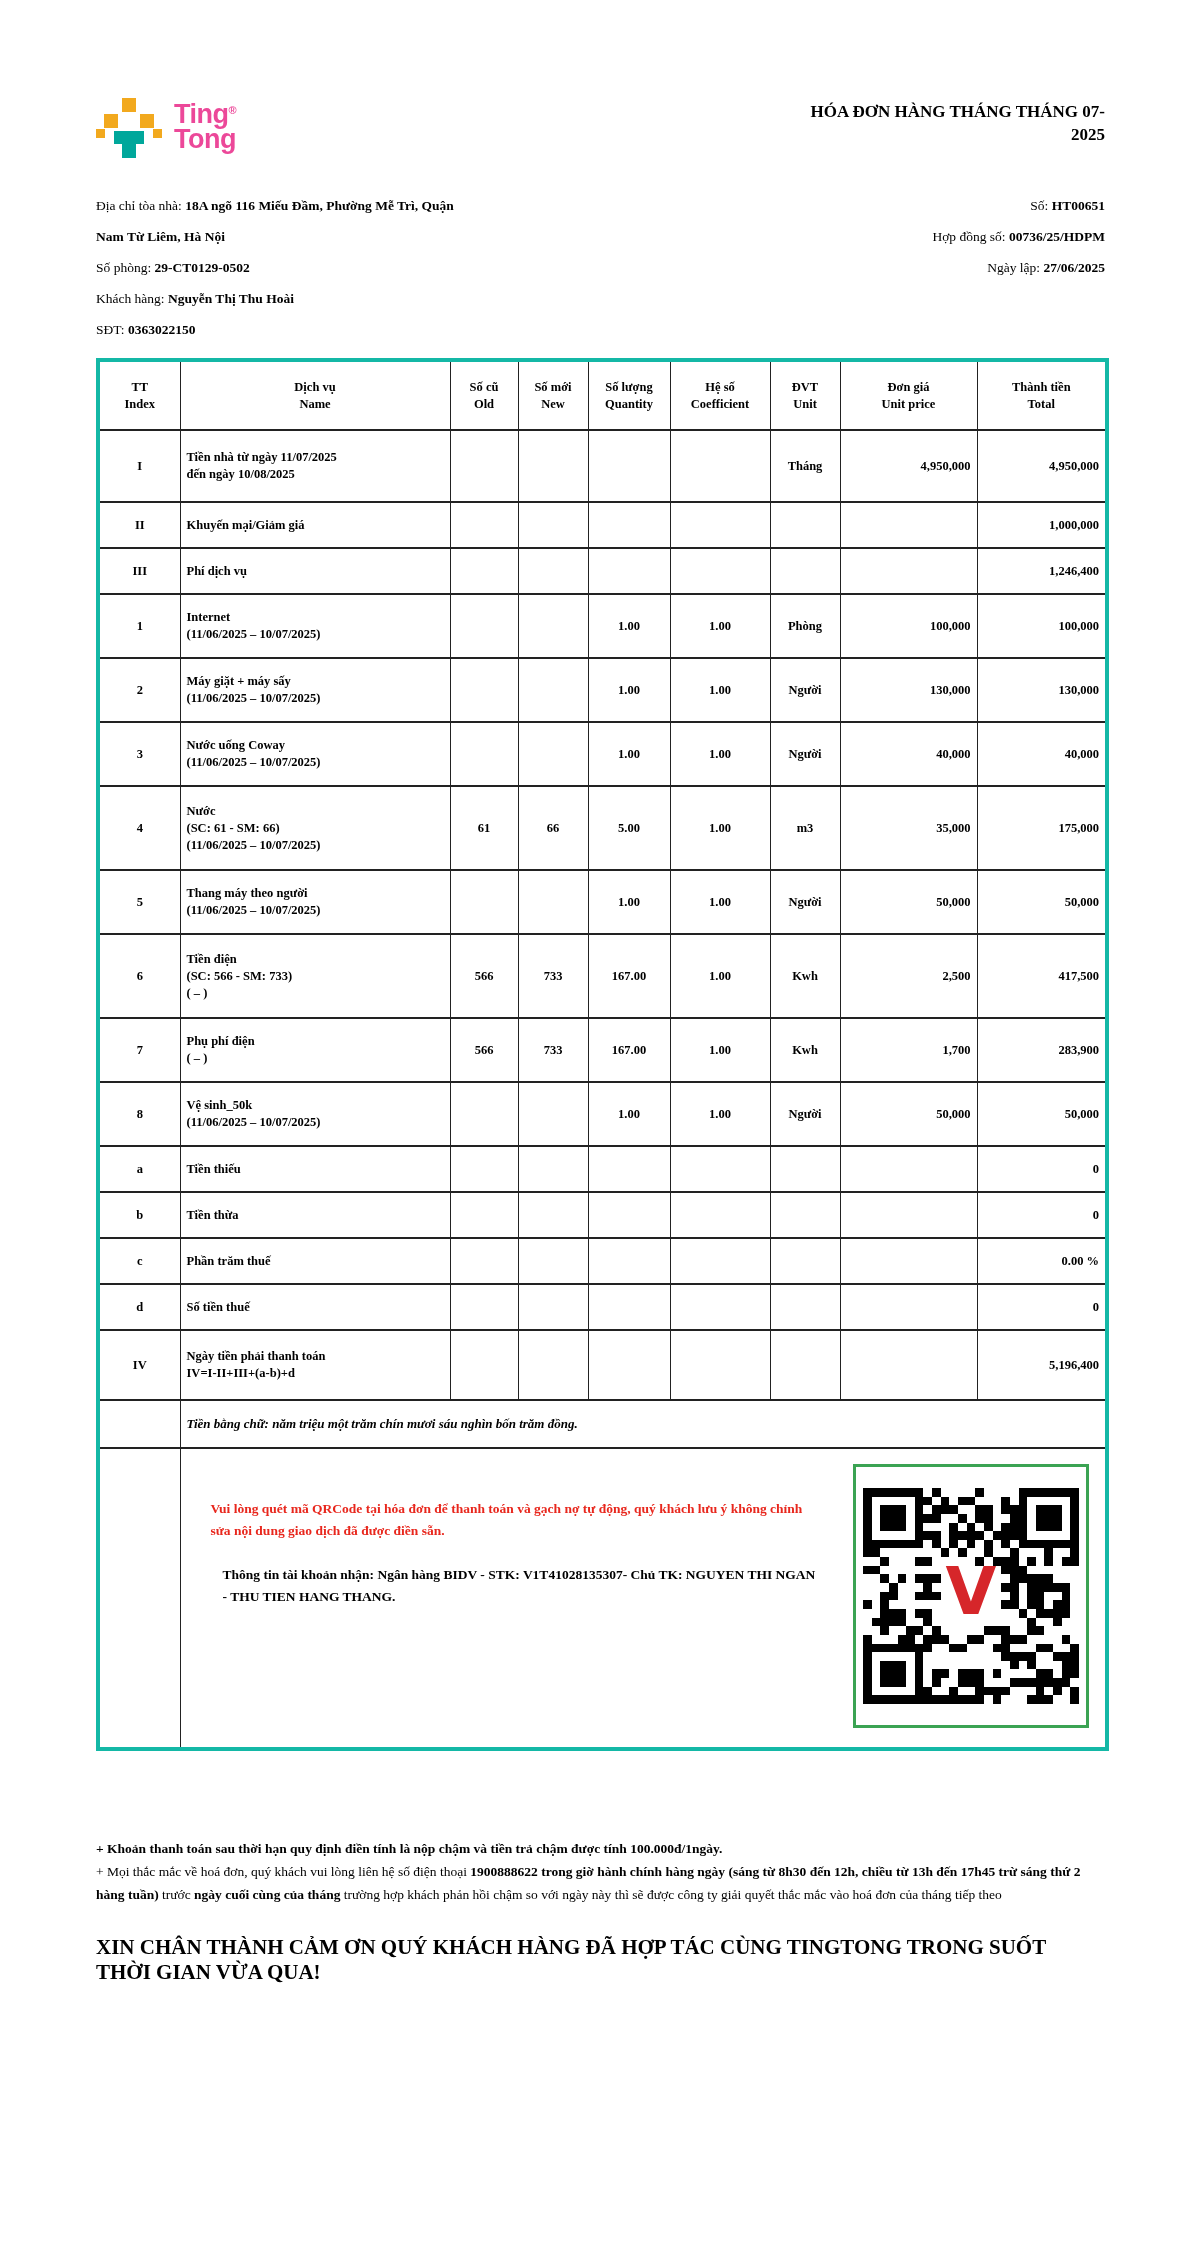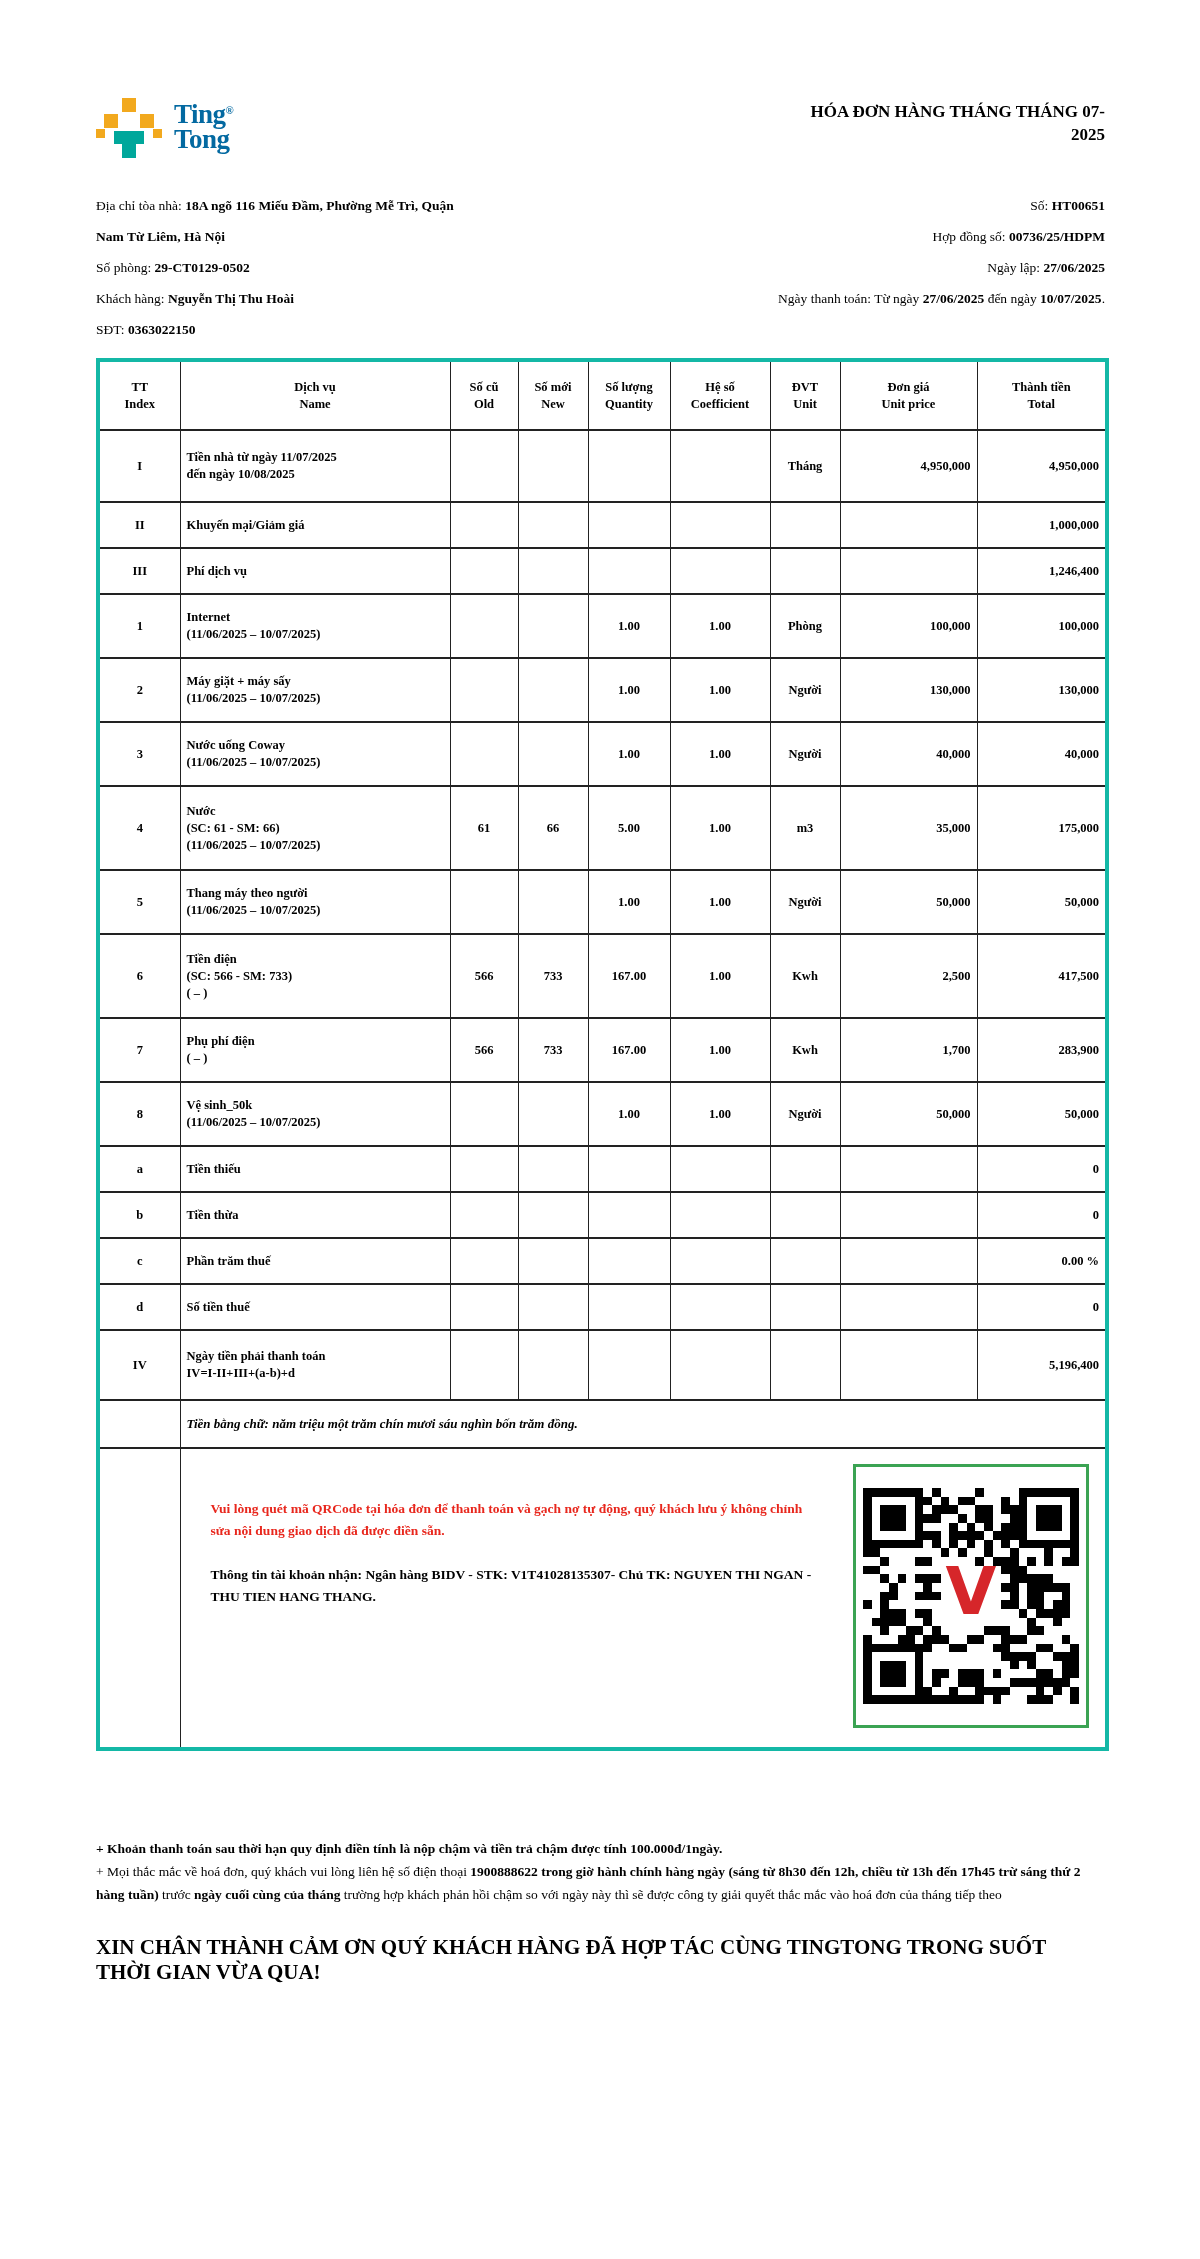"Ting®" .logo-text { color: #0369a1 -> #ec4899; font-family: Liberation Serif, serif -> Liberation Sans, sans-serif }
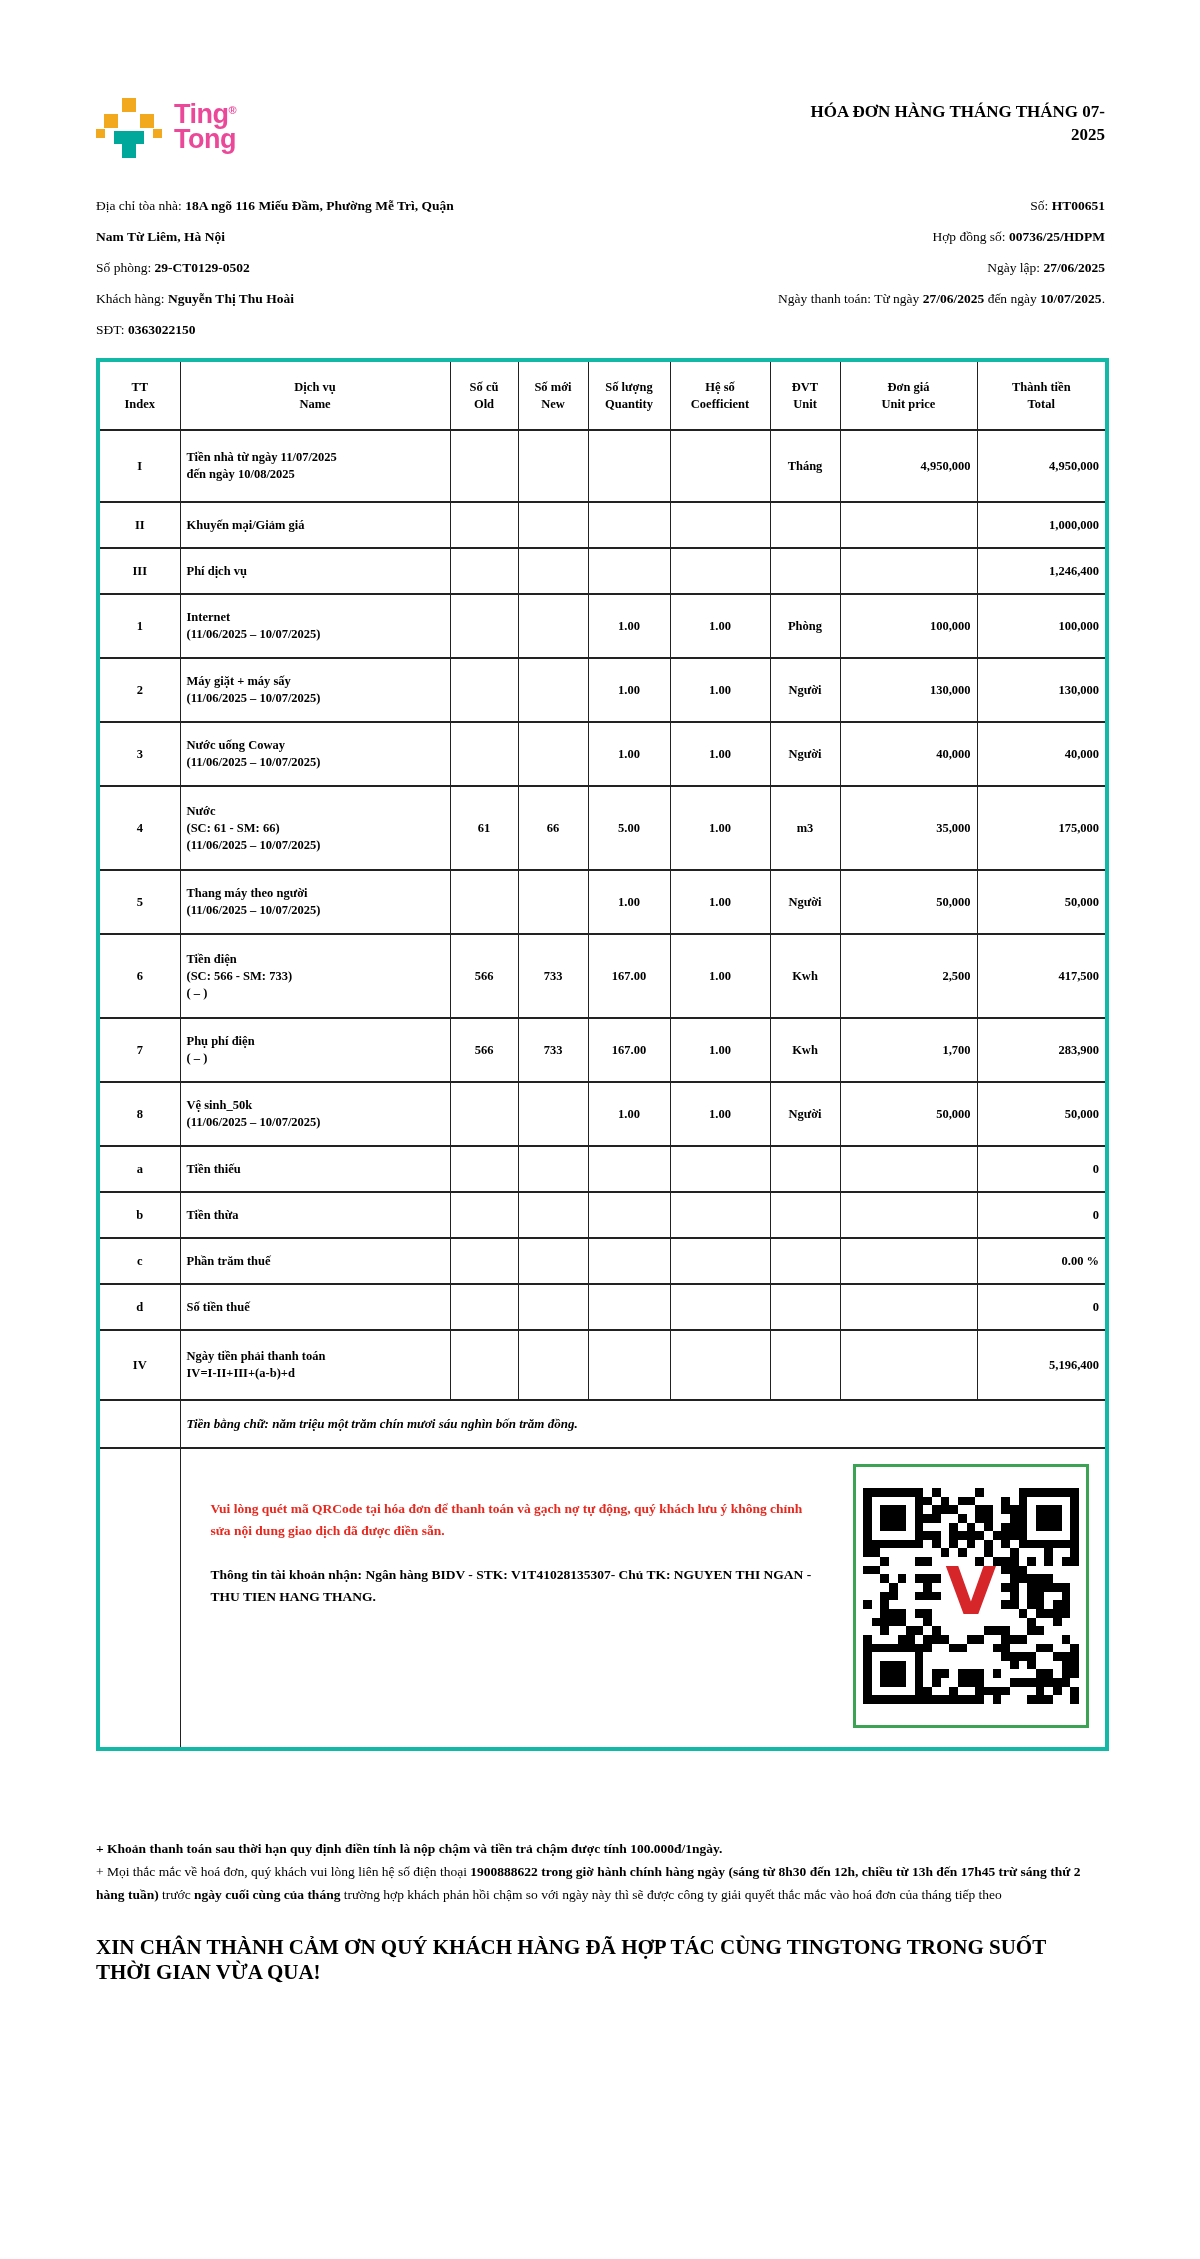"Ngày thanh toán: Từ ngày" div.iline { html: <div><span>Ngày thanh toán: Từ ngày </span><b>27/06/2025</b><span> đến ngày </span><b>10/07/2025</b><span>.</span></div> -> none }
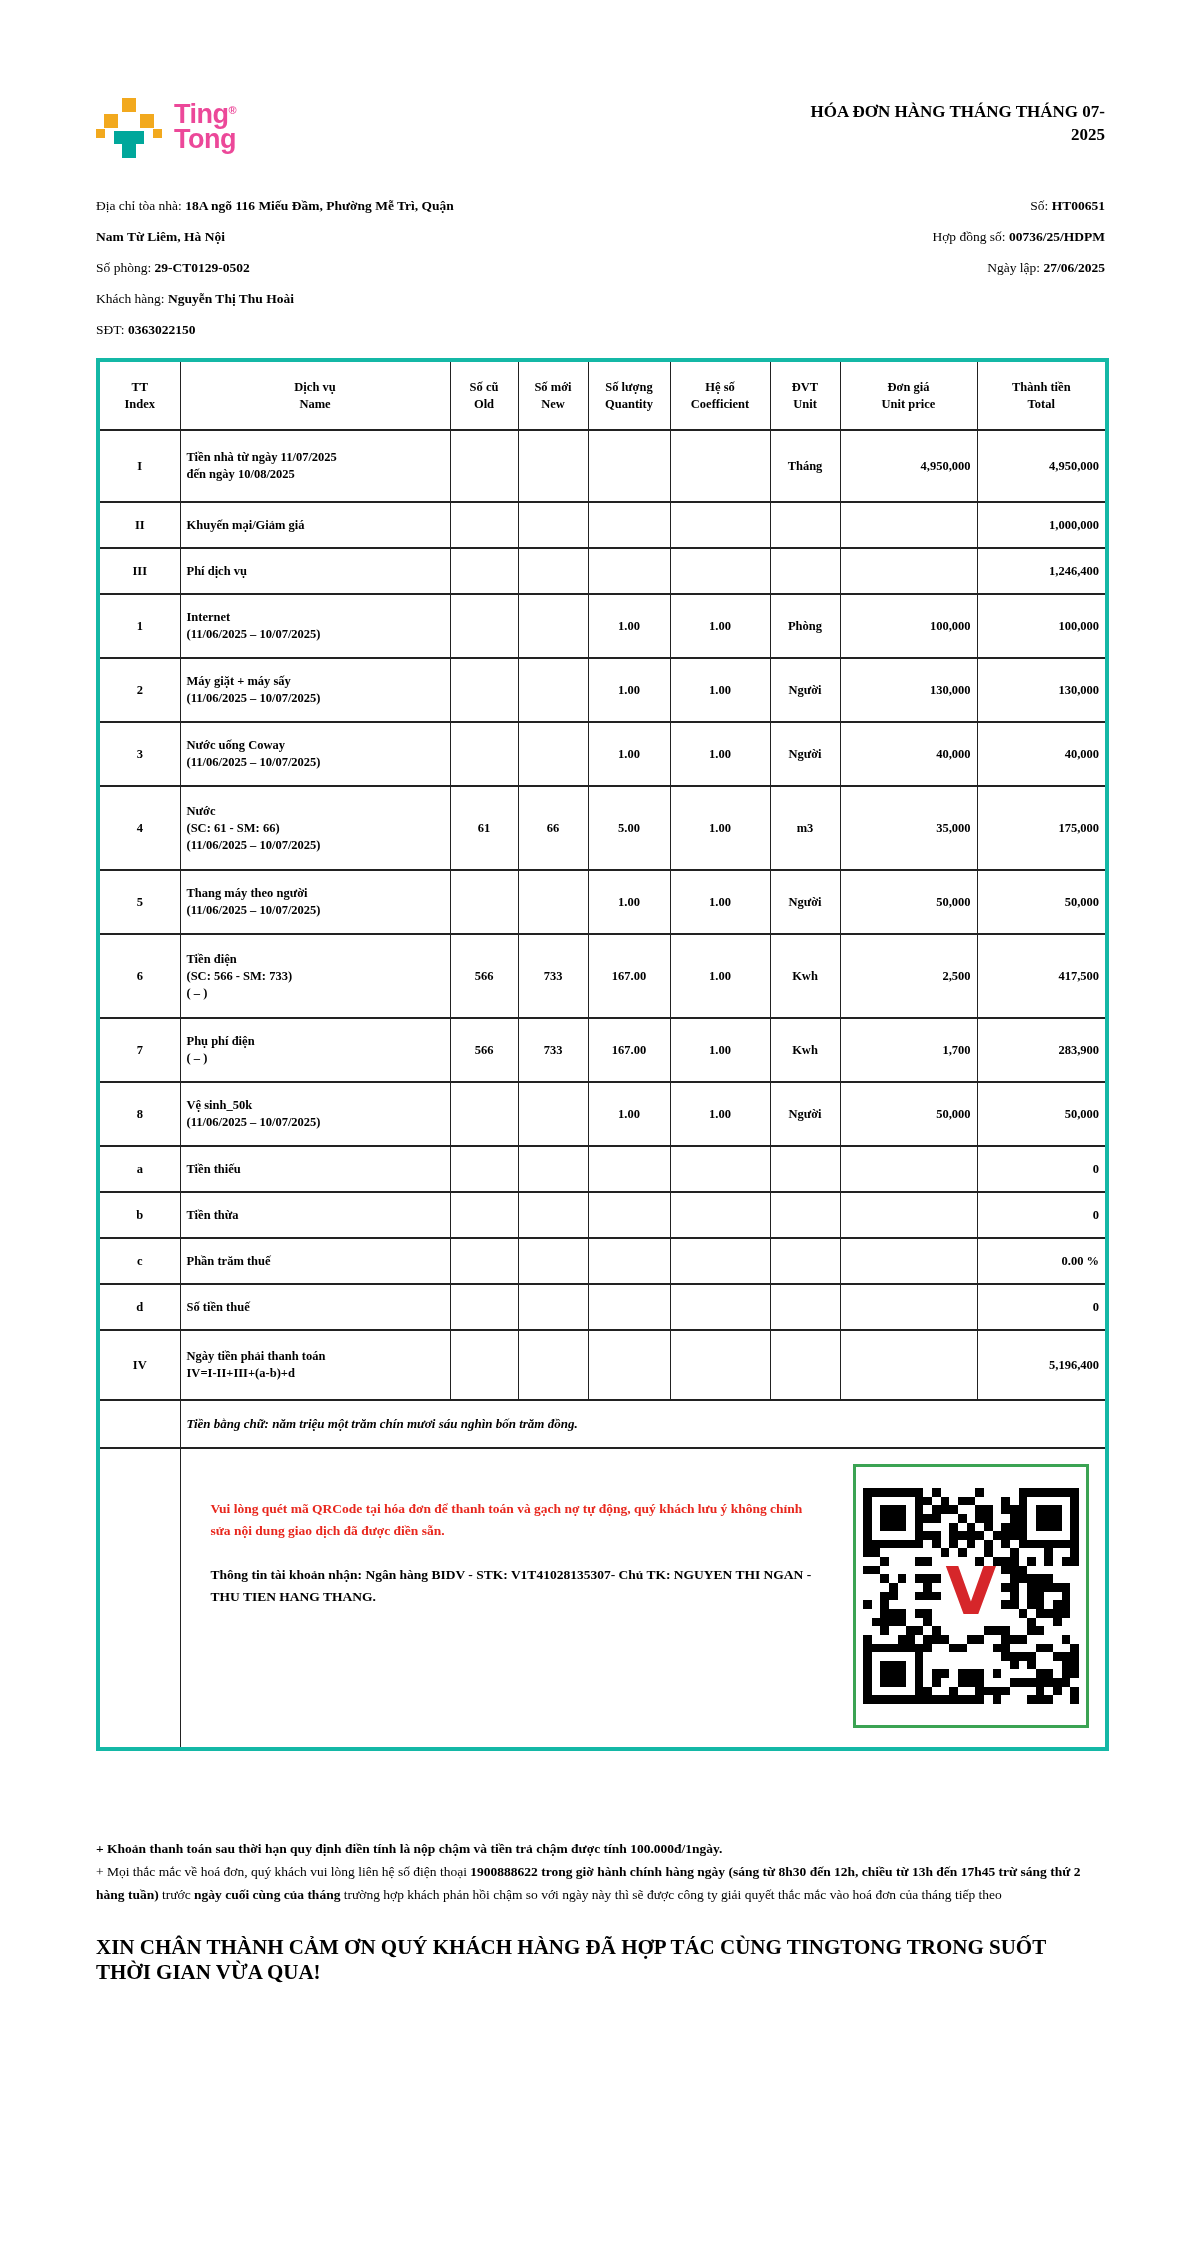"Thông tin tài khoản nhận:" .qr-acct { margin-left: none -> 12px }
